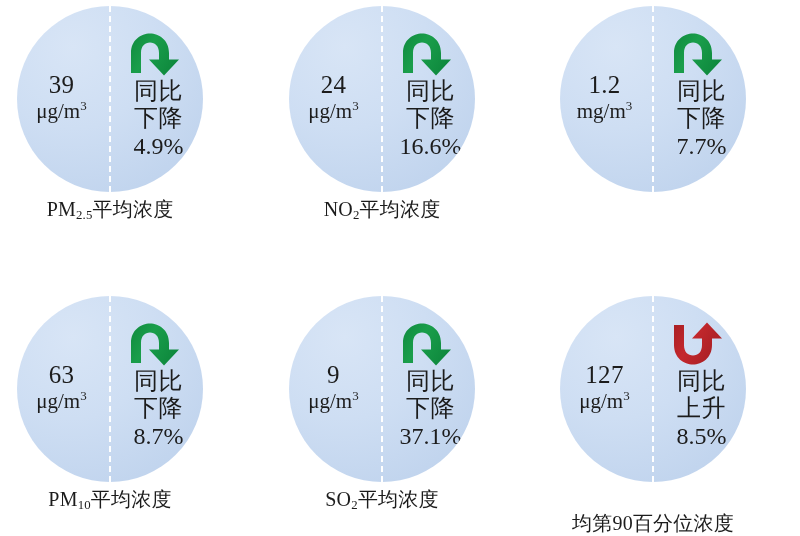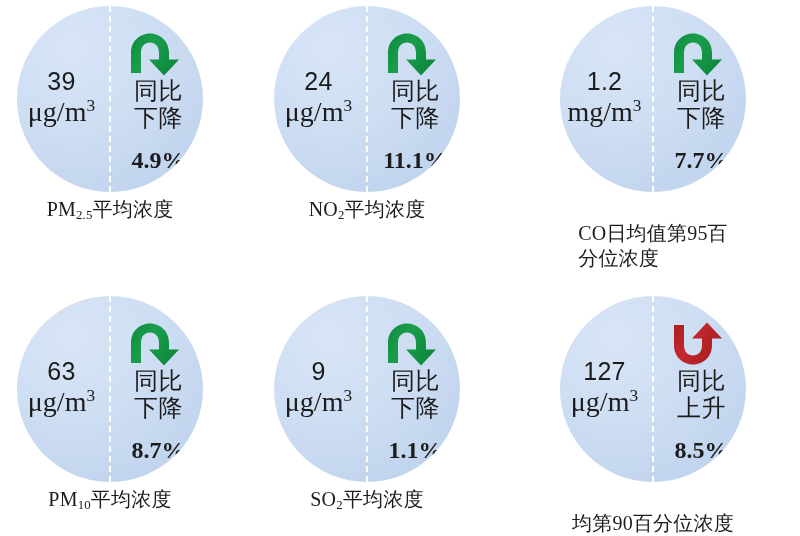"39" .value { font-family: Liberation Sans, sans-serif -> Liberation Serif, serif }
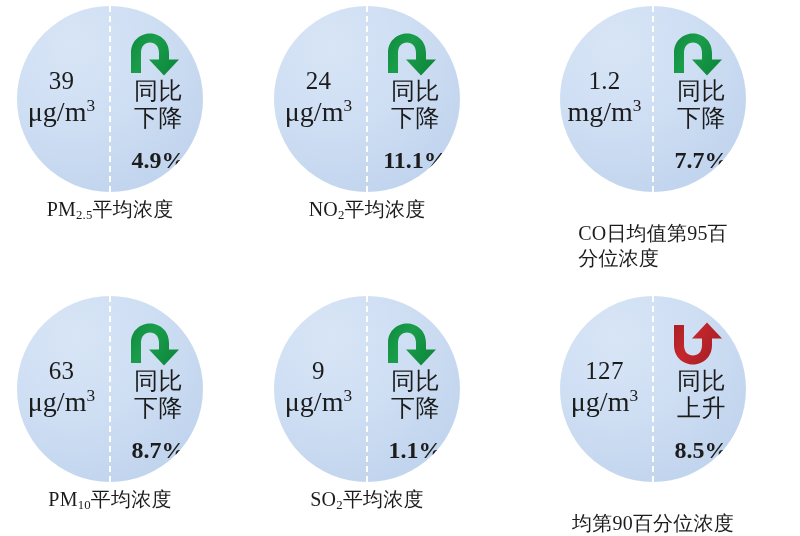"24" .col-1 { left: 242px -> 257px }
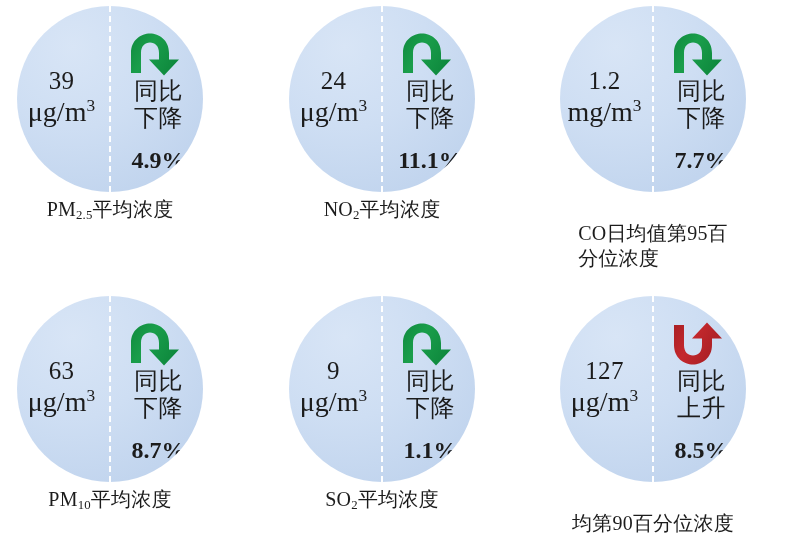"μg/m3" .unit { font-size: 28px -> 21px }
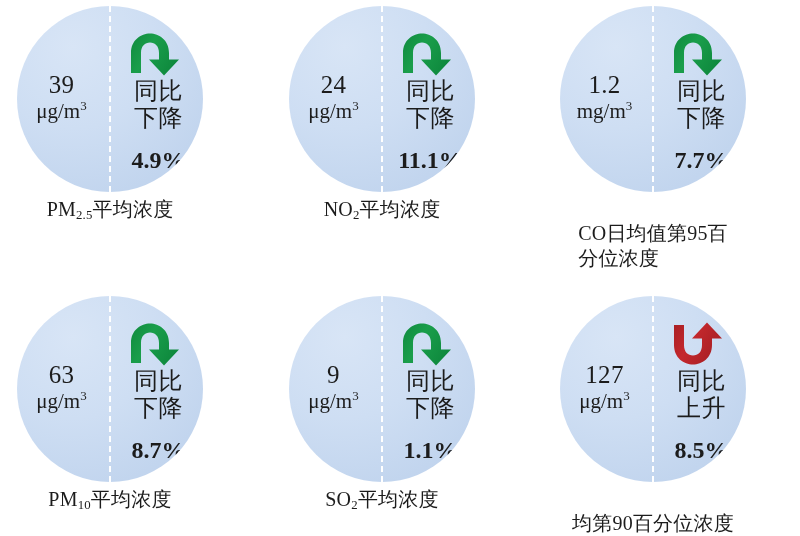"4.9%" .pct { font-weight: bold -> none; margin-top: 14px -> 0 }
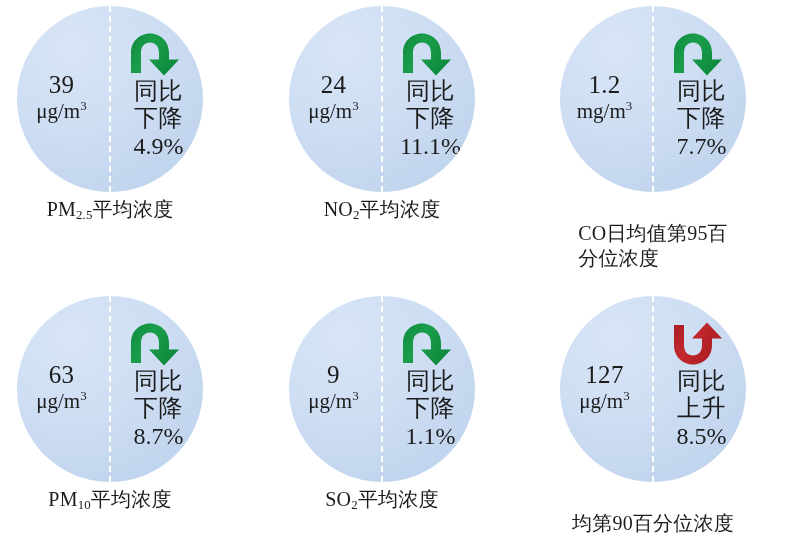"11.1%" div.pct { text: 11.1% -> 16.6% }
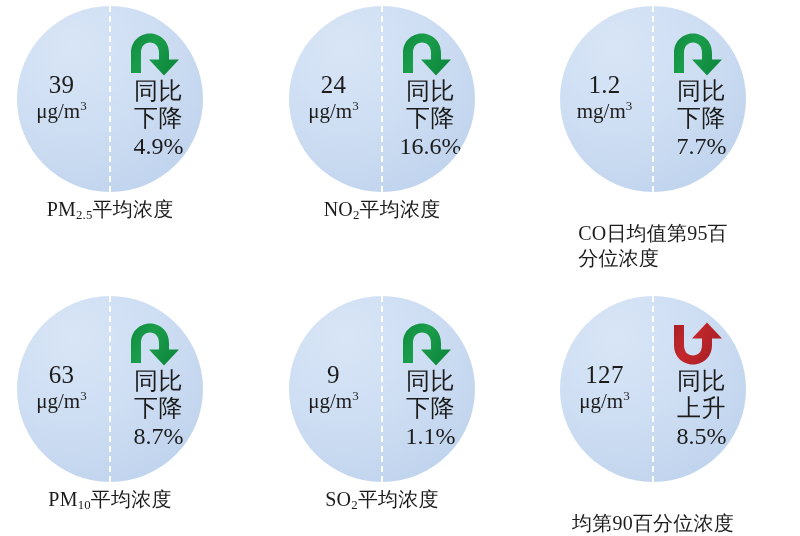"CO日均值第95百" div.caption { html: <div> <div><span>CO</span><span>日均值第95百</span></div> <div>分位浓度</div> </div> -> none }
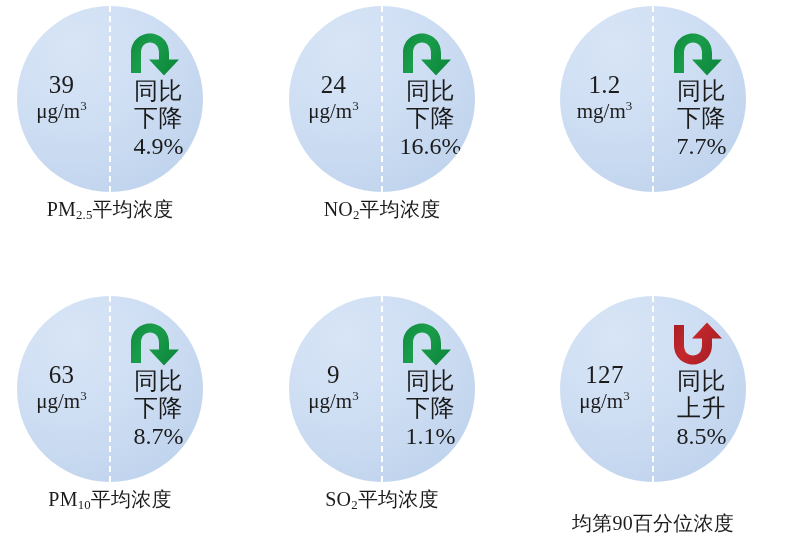"1.1%" div.pct { text: 1.1% -> 37.1% }
